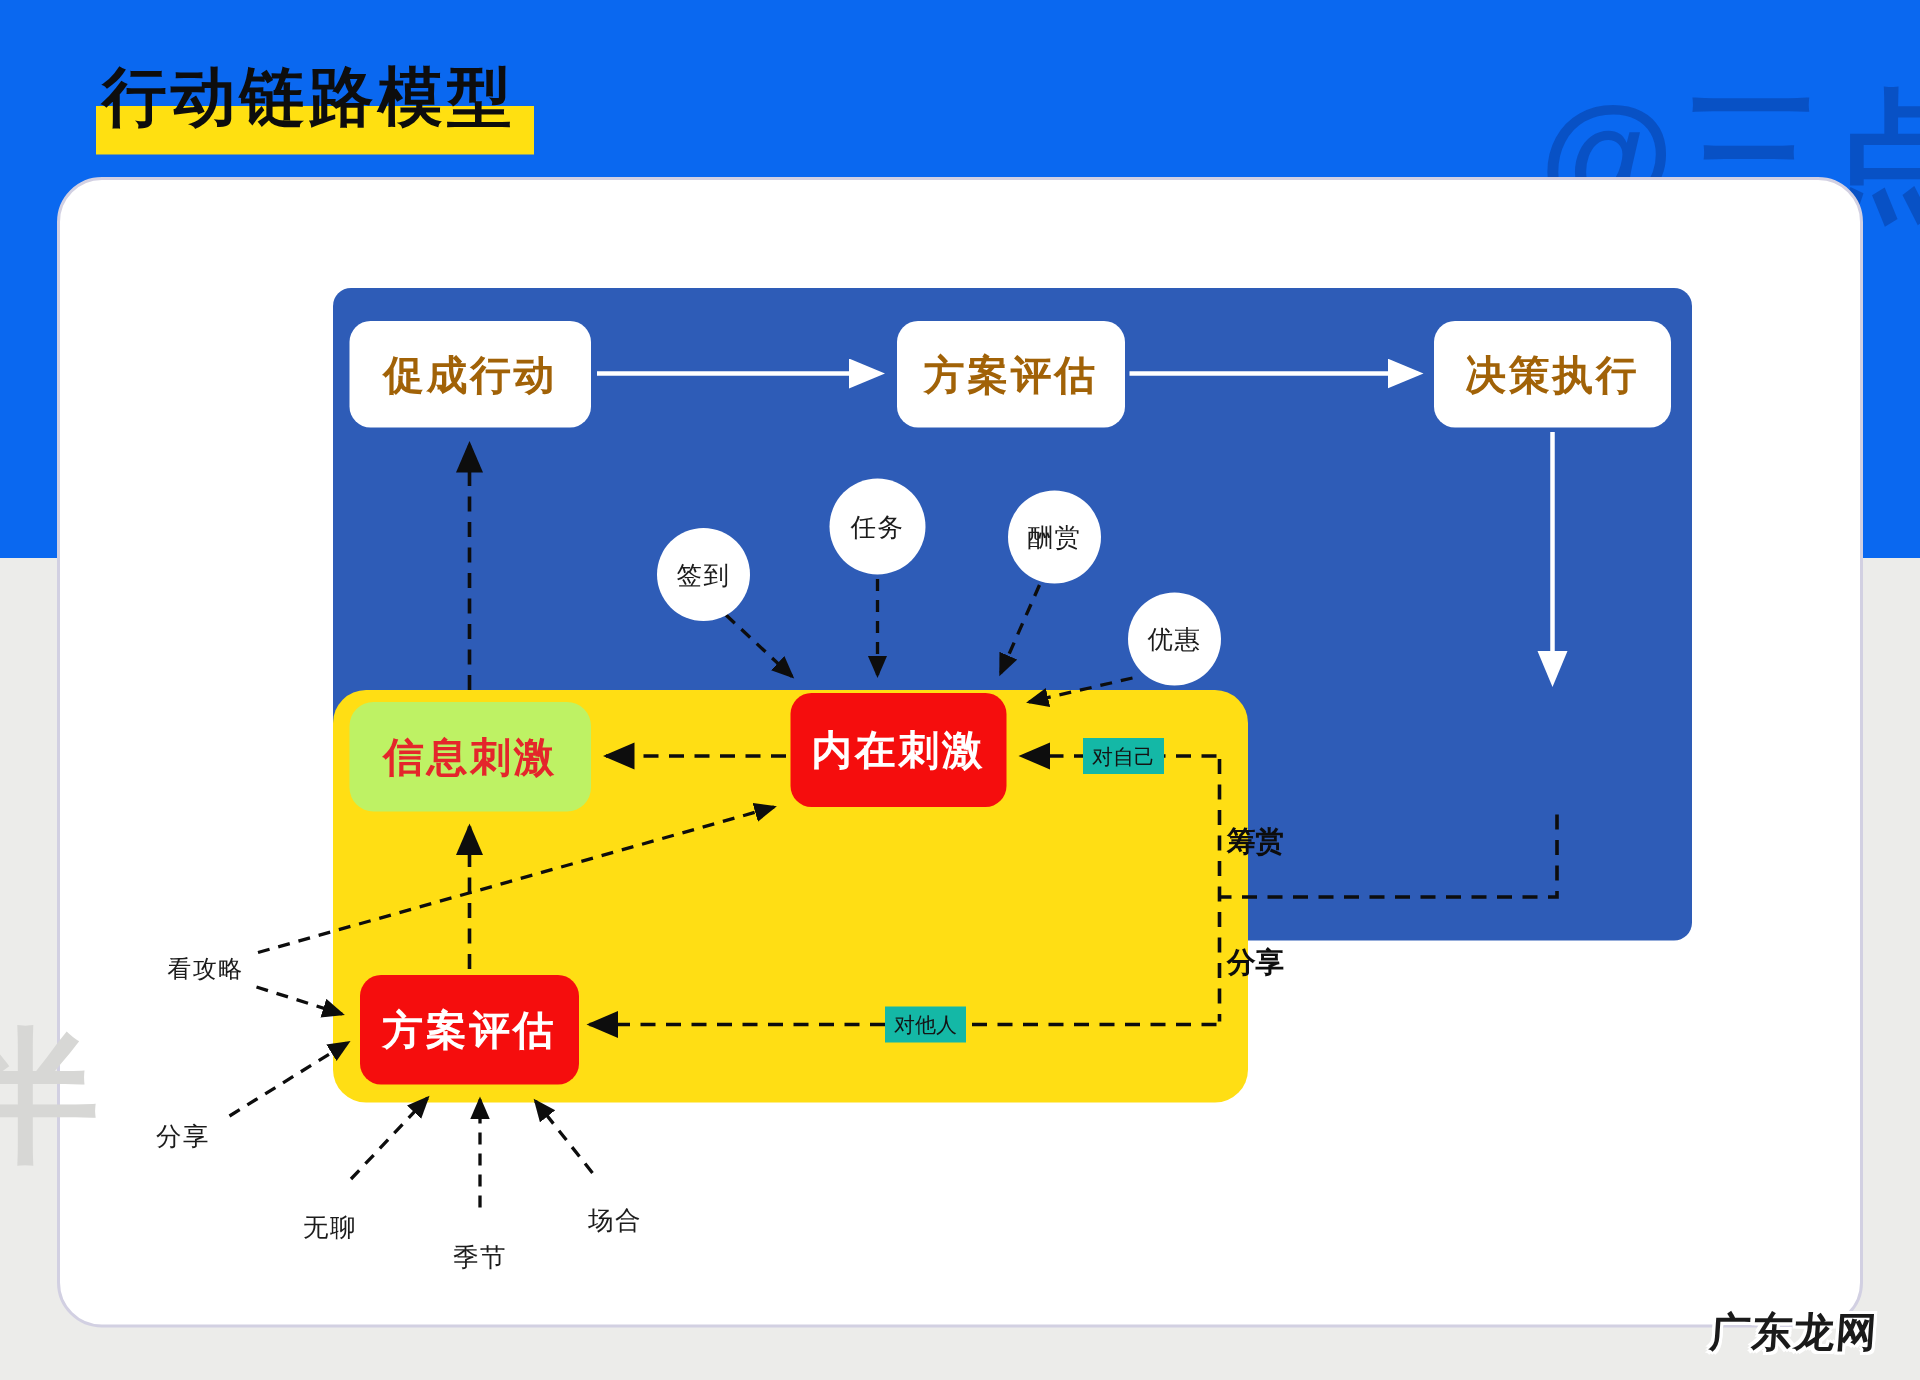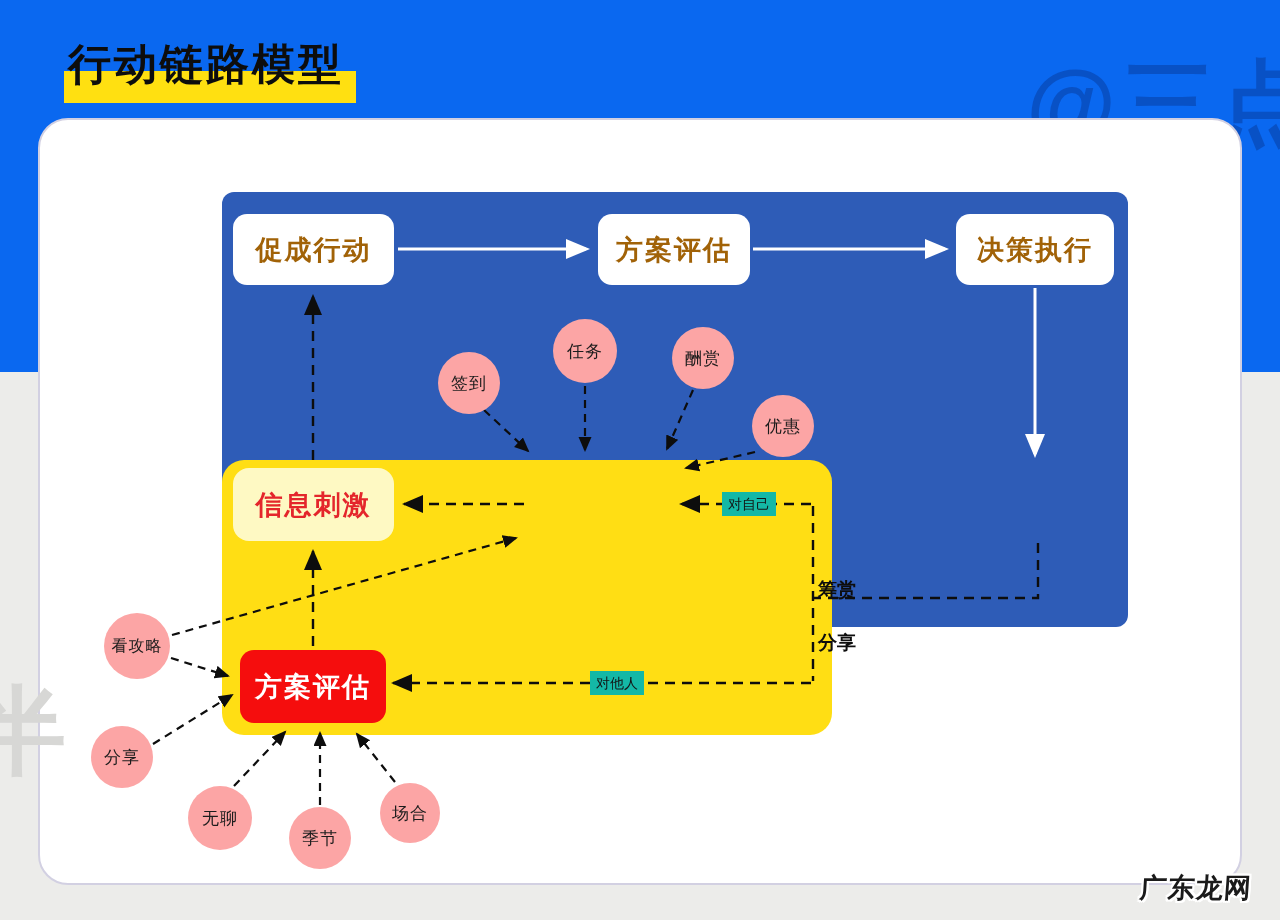"任务" .circle { background: #fca5a5 -> #ffffff }
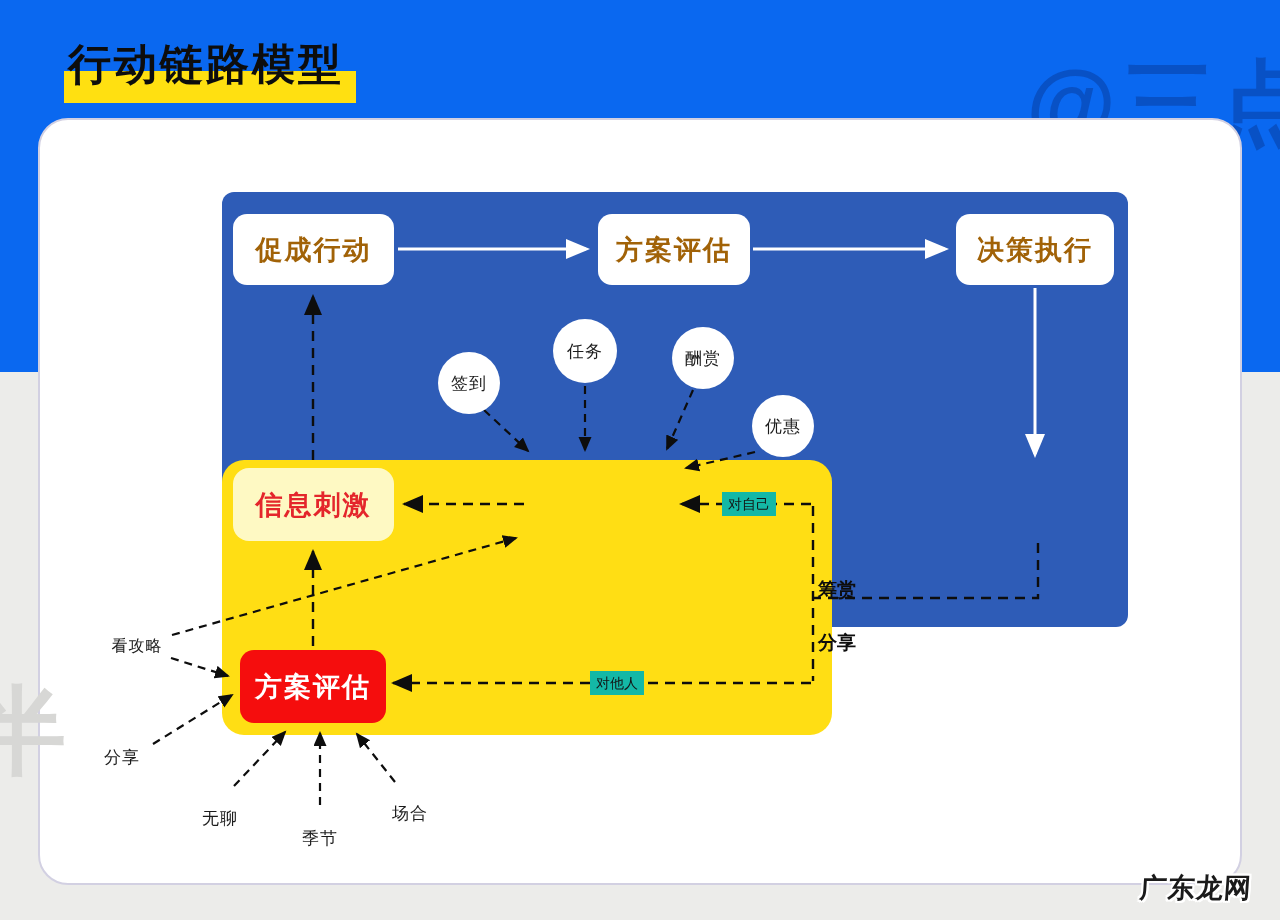"信息刺激" .box-info { background: #fef9c3 -> #bef264 }
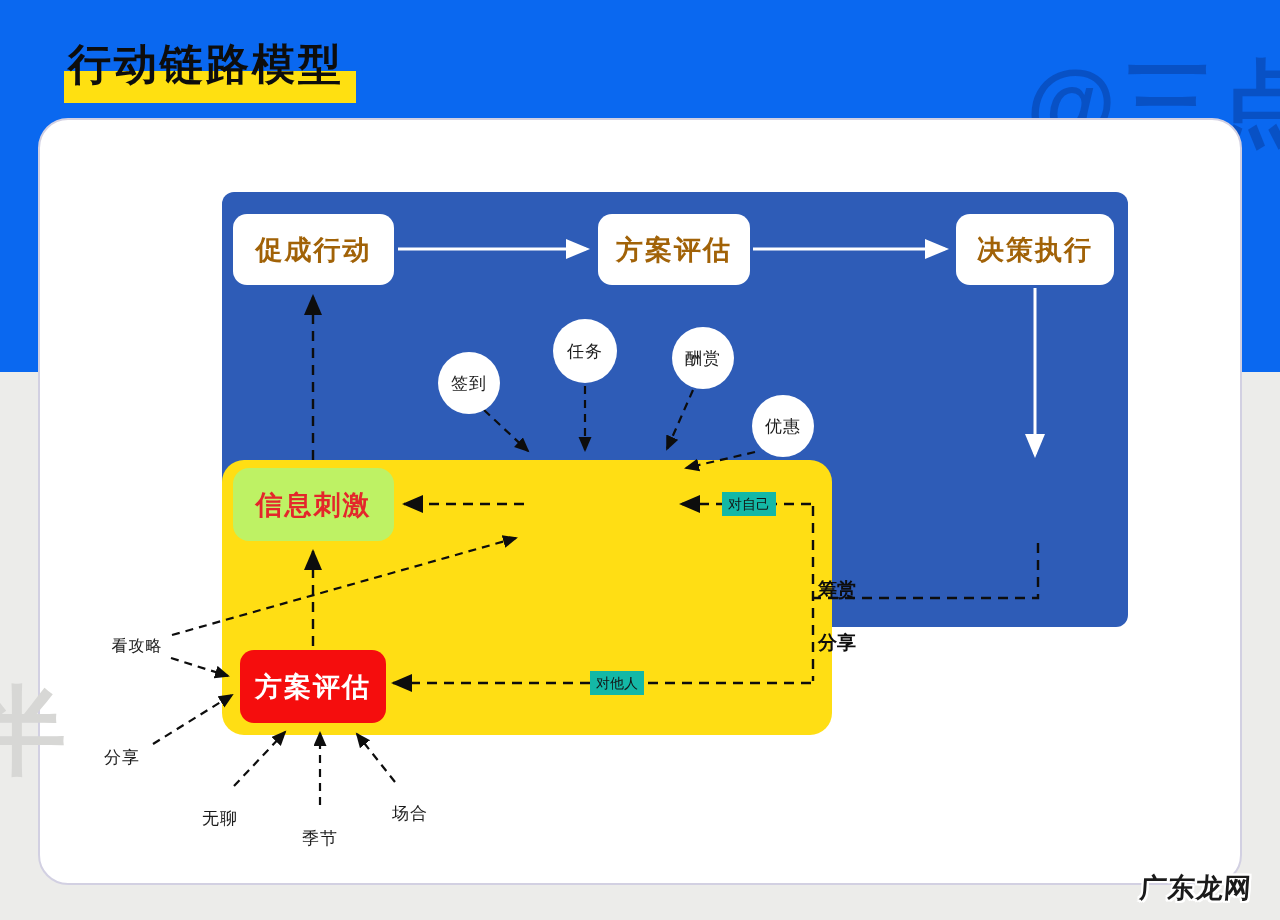"内在刺激" div.box-red { html: none -> <div>内在刺激</div> }
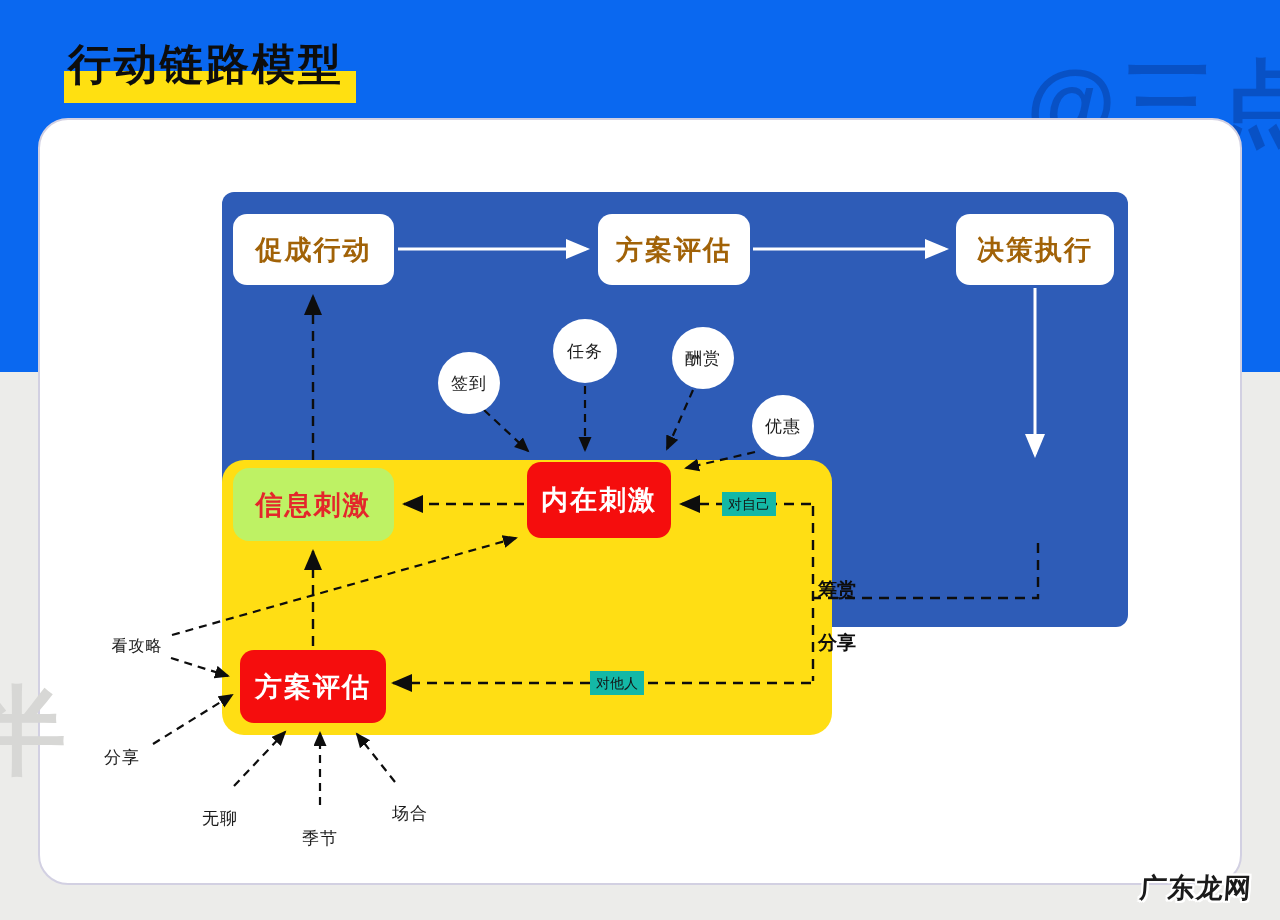"筹赏" div.side-label { margin-top: 28px -> none }
